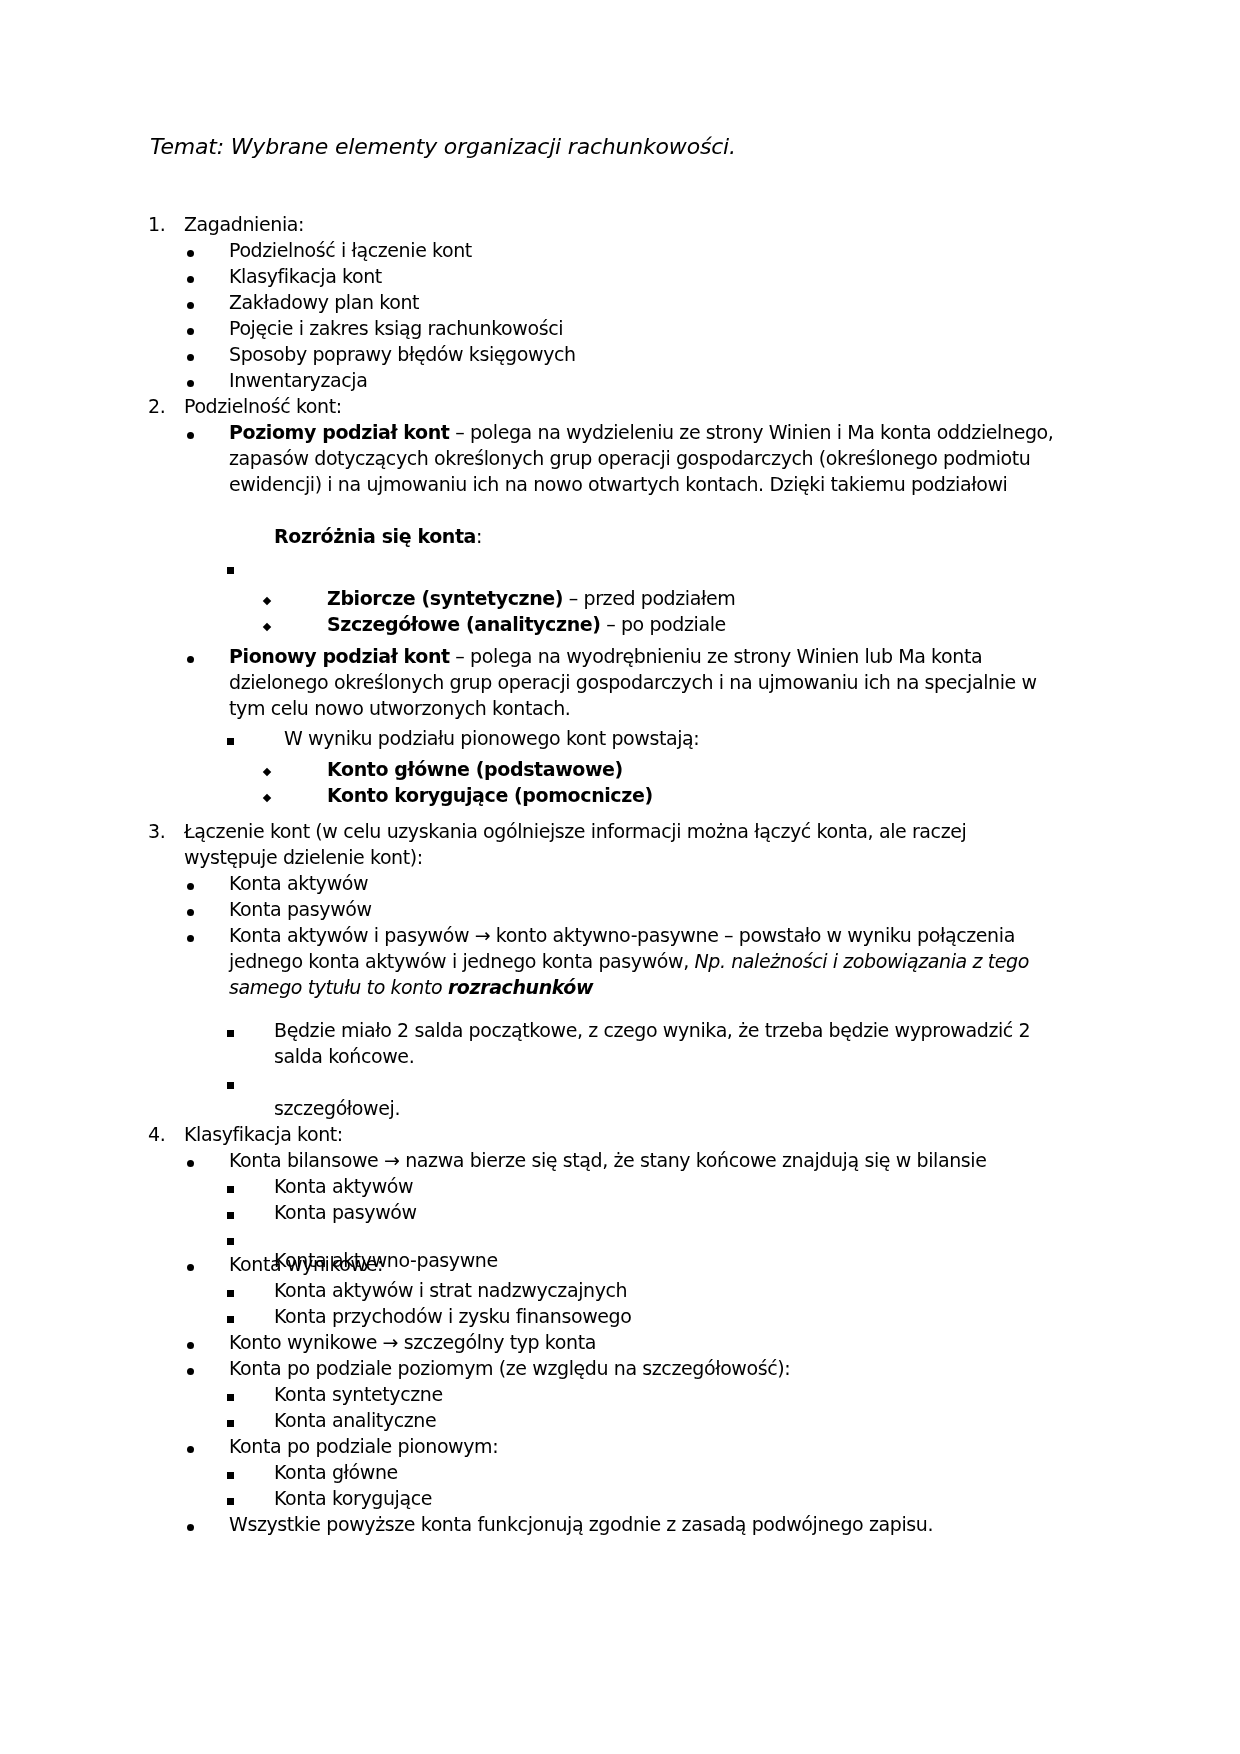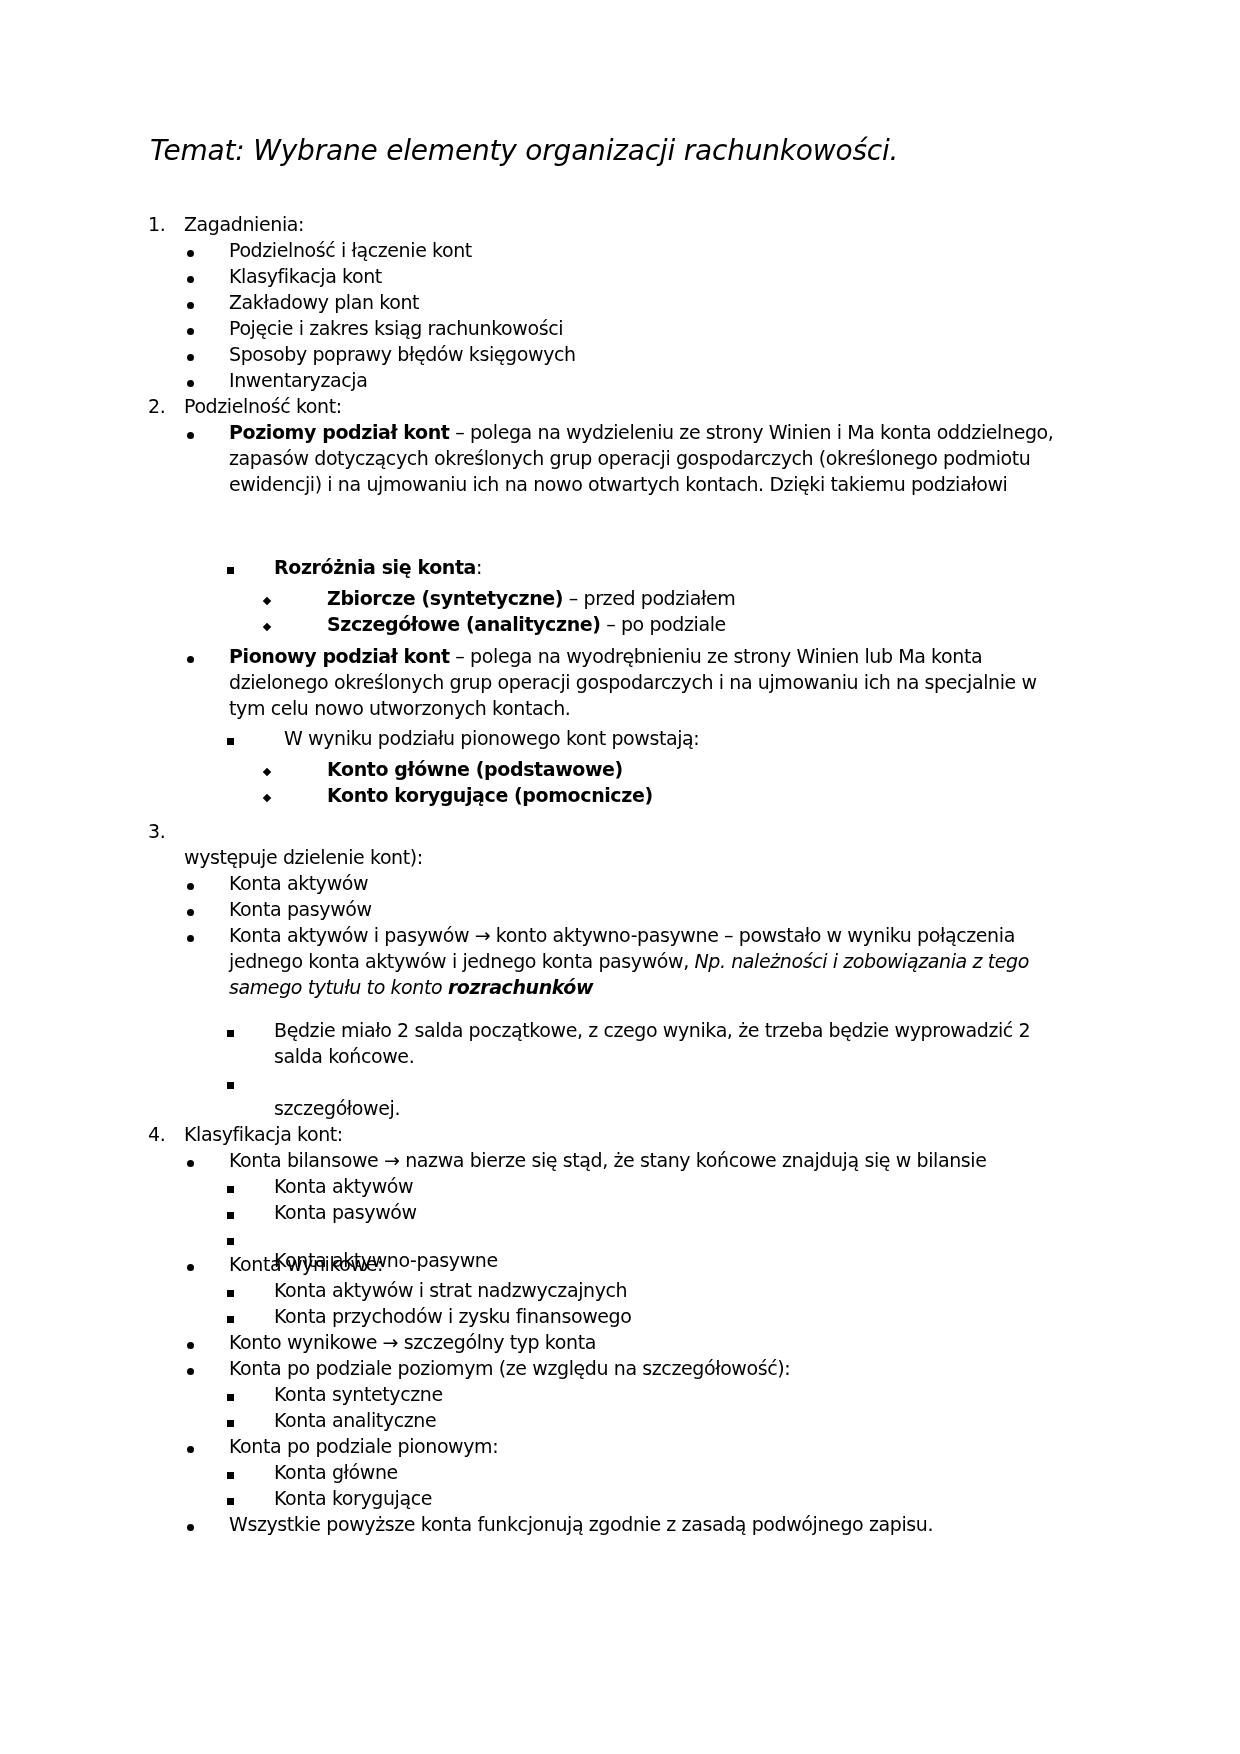"Temat: Wybrane elementy organizacji" .title { font-size: 28px -> 22px }
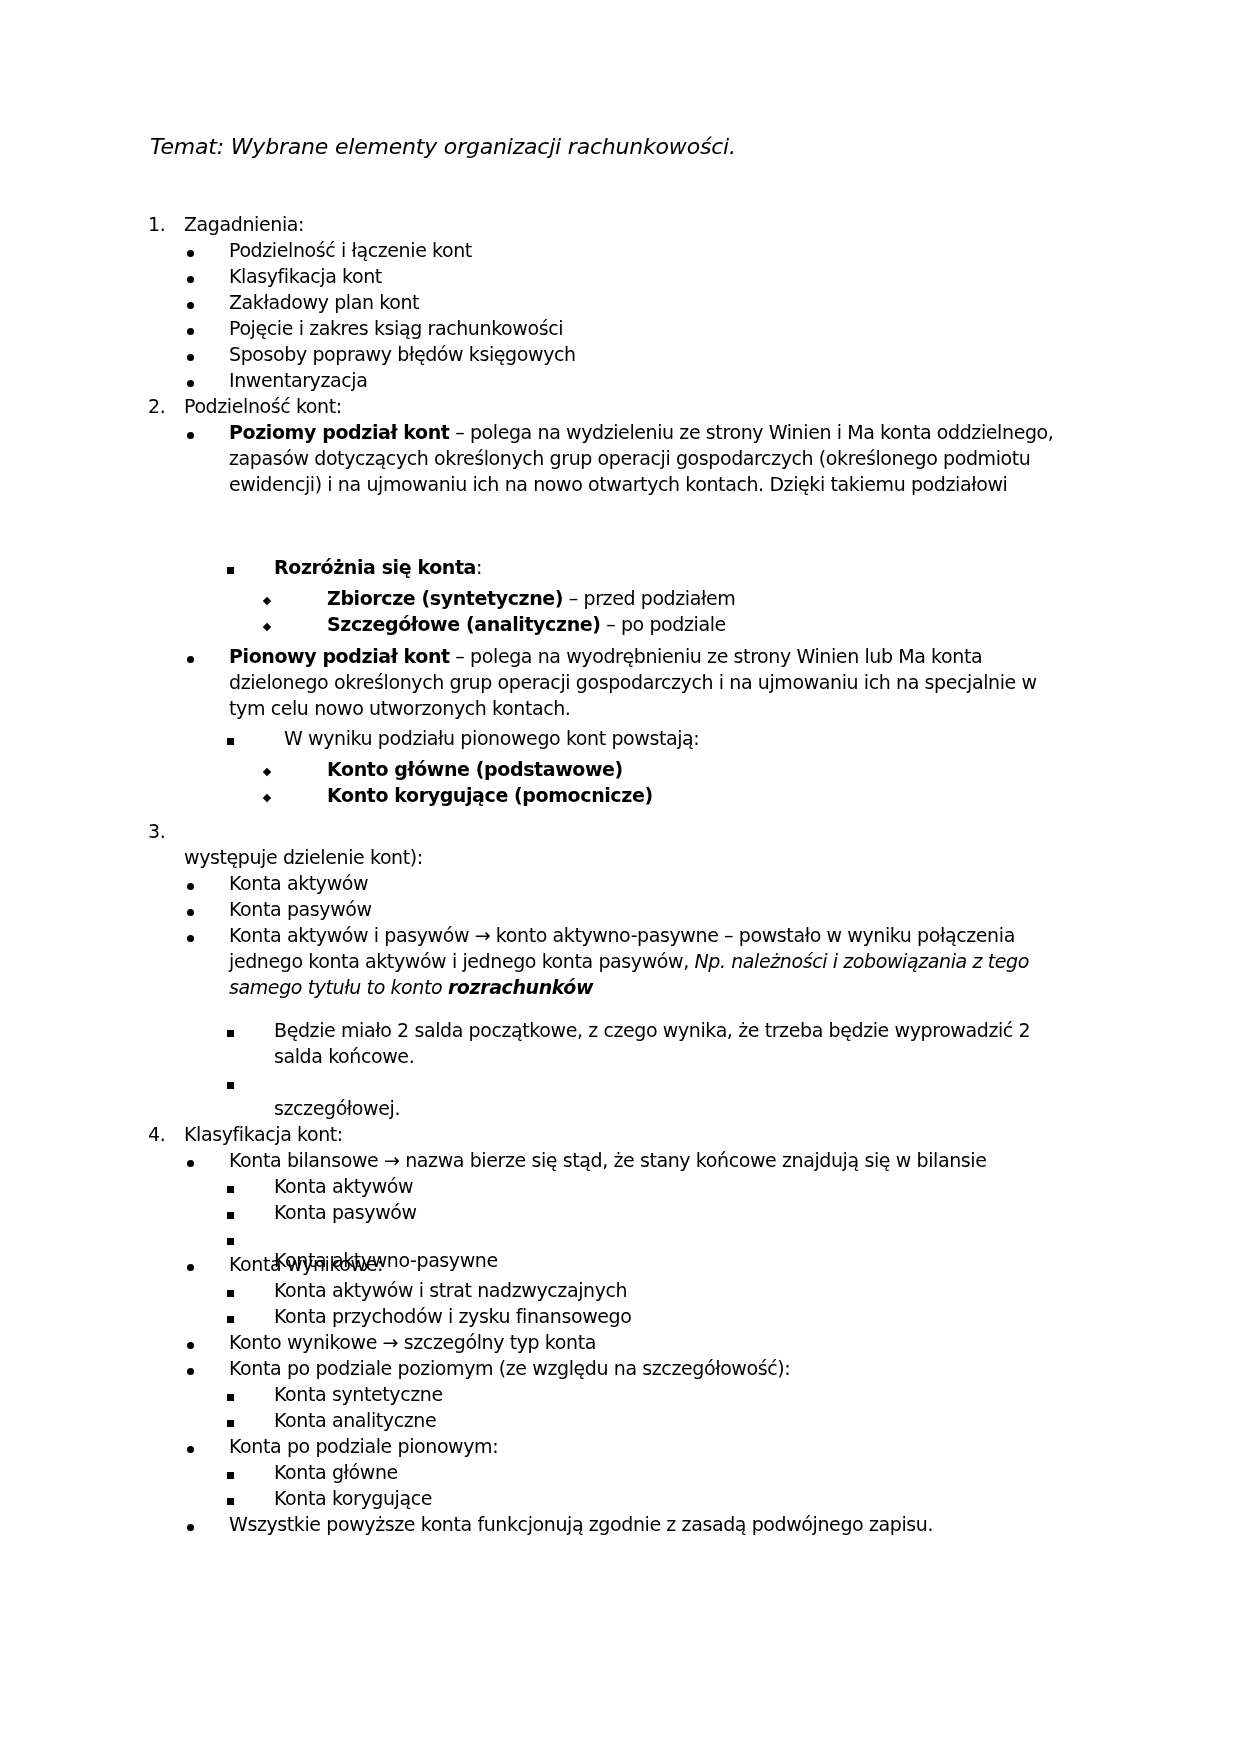"Rozróżnia się konta:" div.ln { margin-top: 31px -> none }
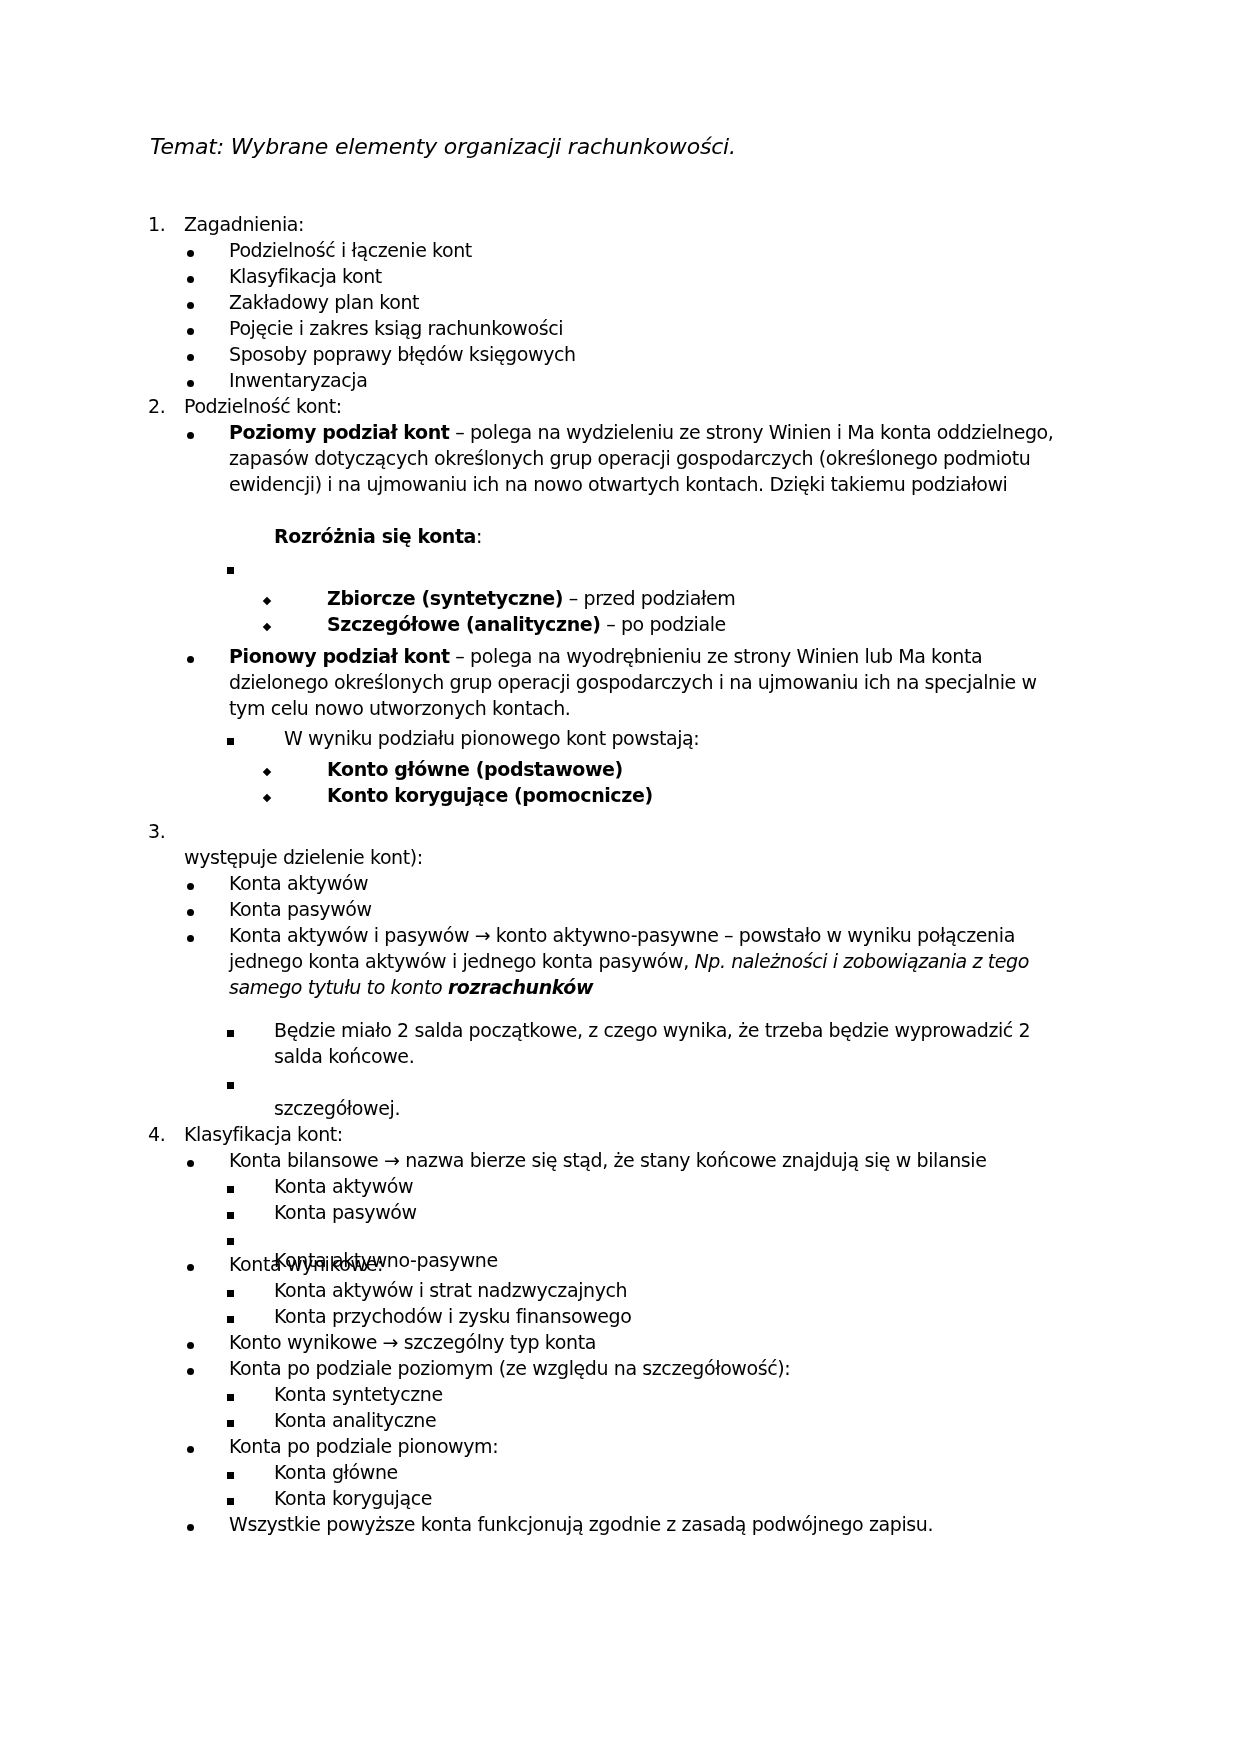"Łączenie kont (w celu uzyskania" div.ln { html: none -> <div>Łączenie kont (w celu uzyskania ogólniejsze informacji można łączyć konta, ale raczej</div> }
